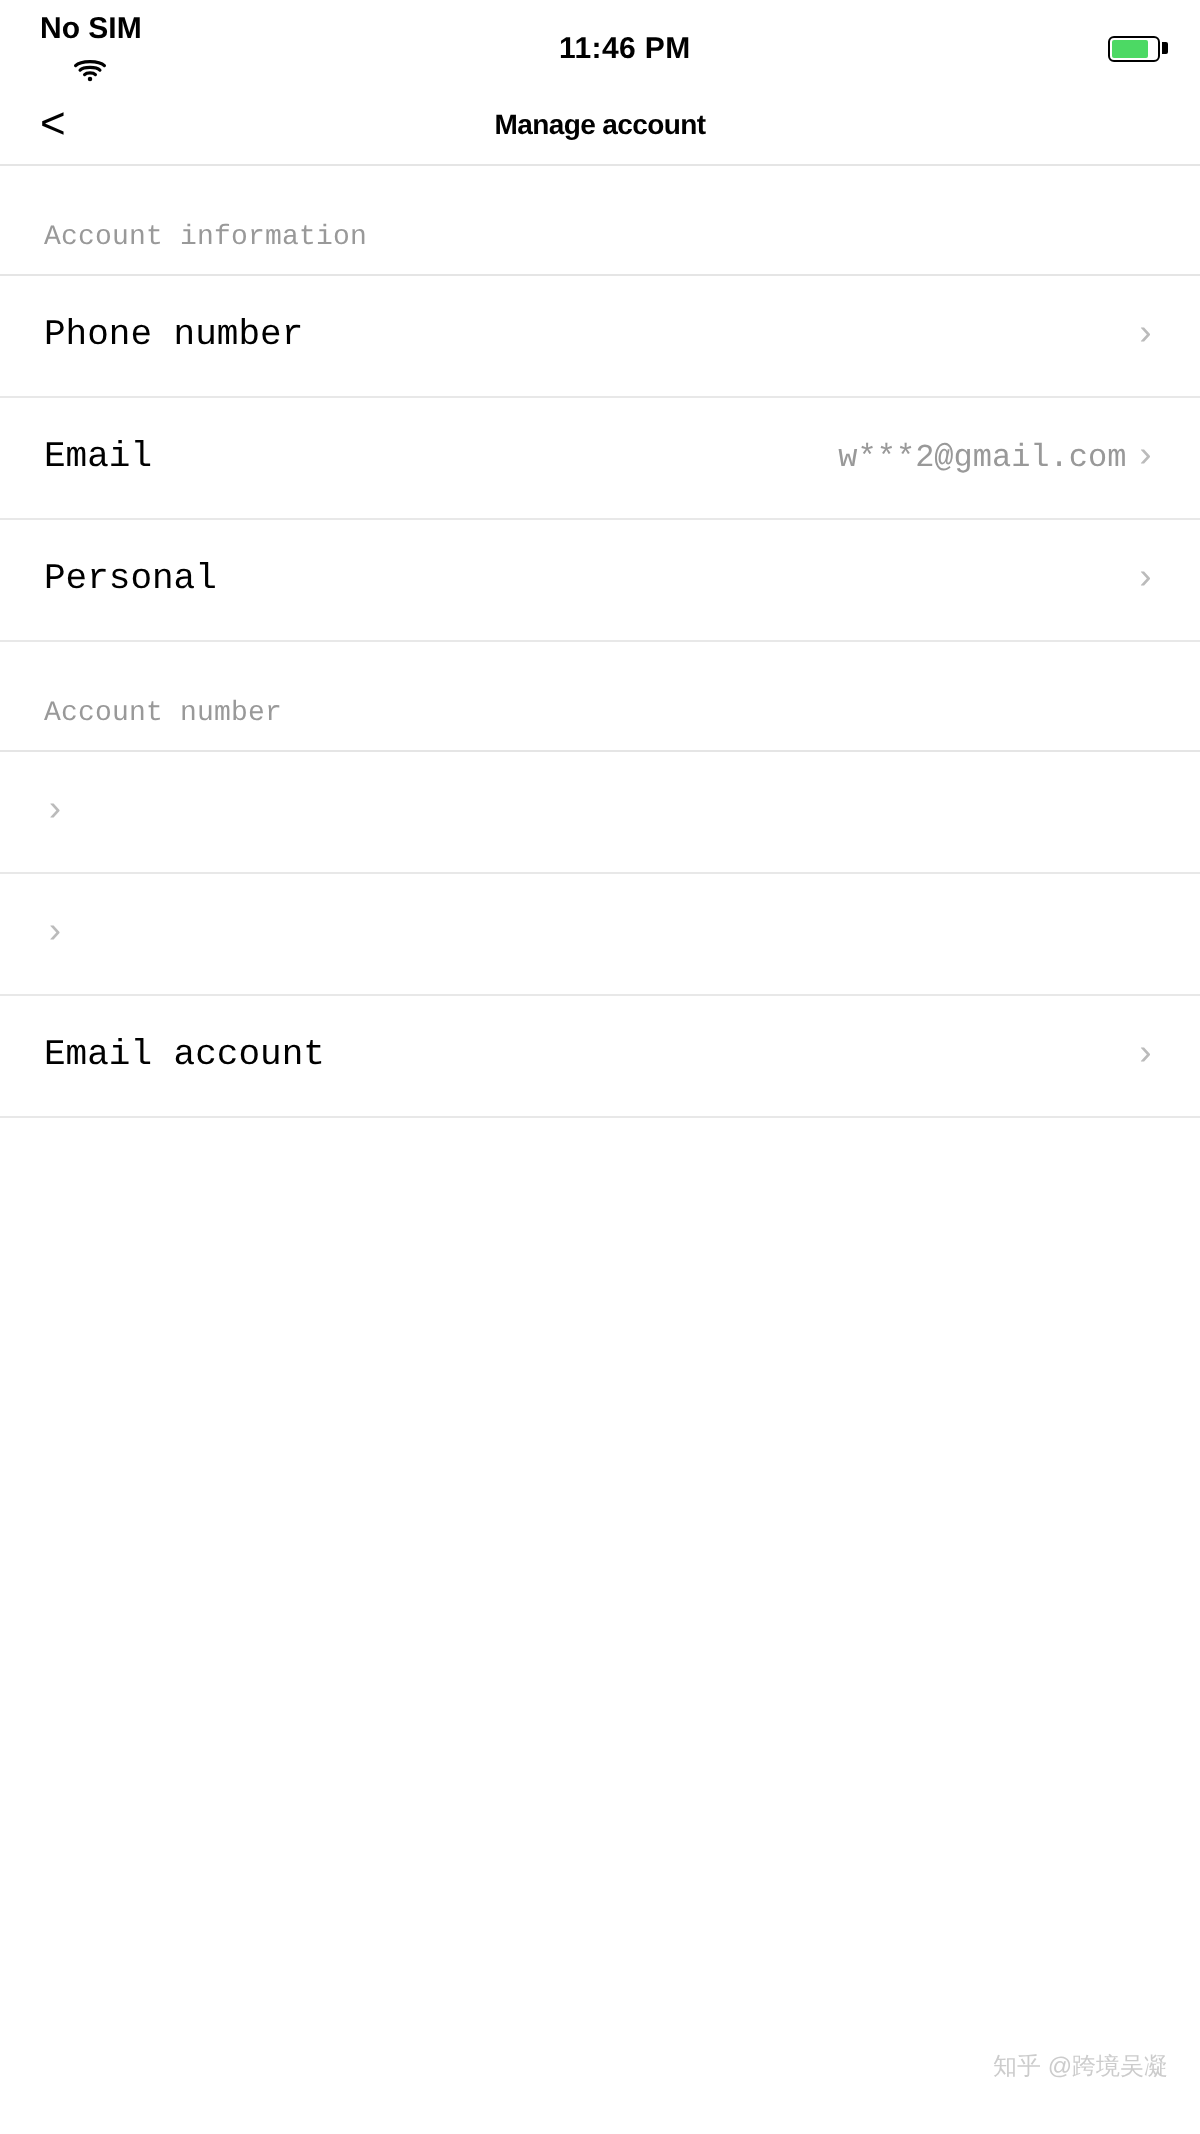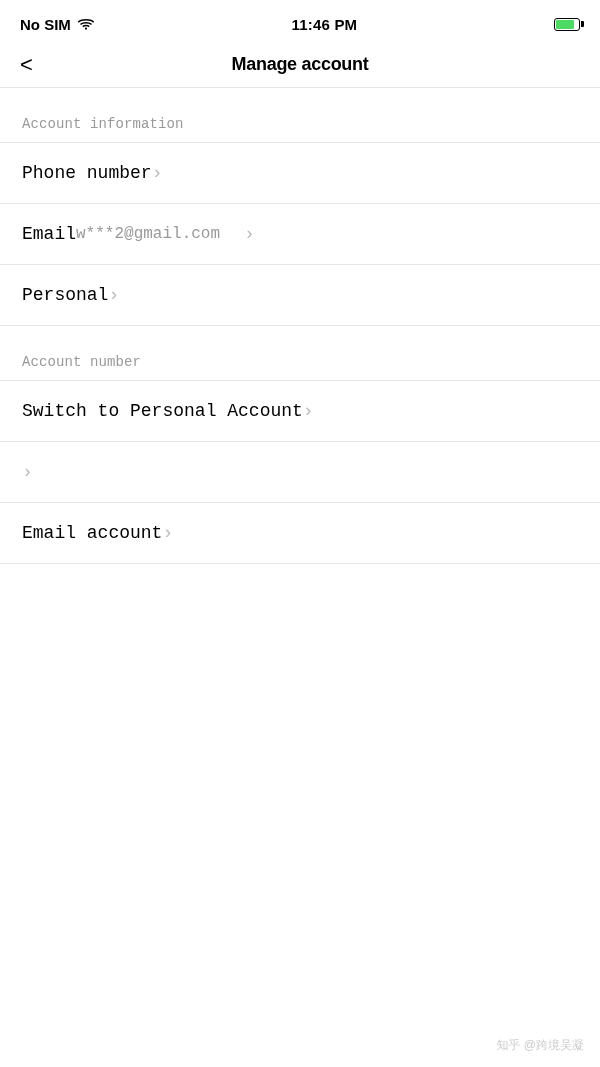"No SIM" .status-left { flex-direction: none -> column }
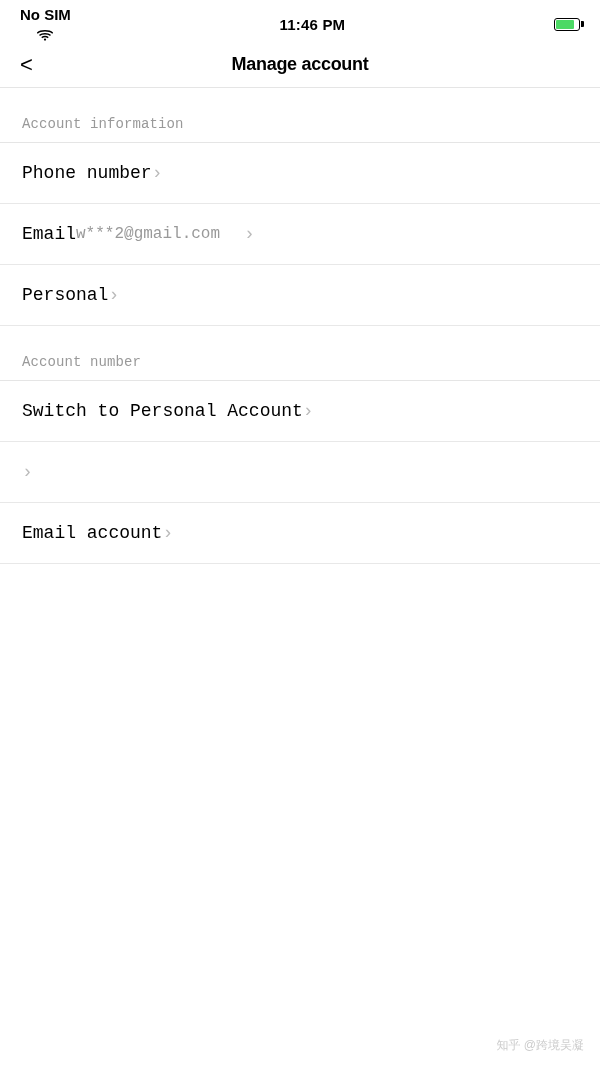"Manage account" .header-title { font-size: 18px -> 14px }
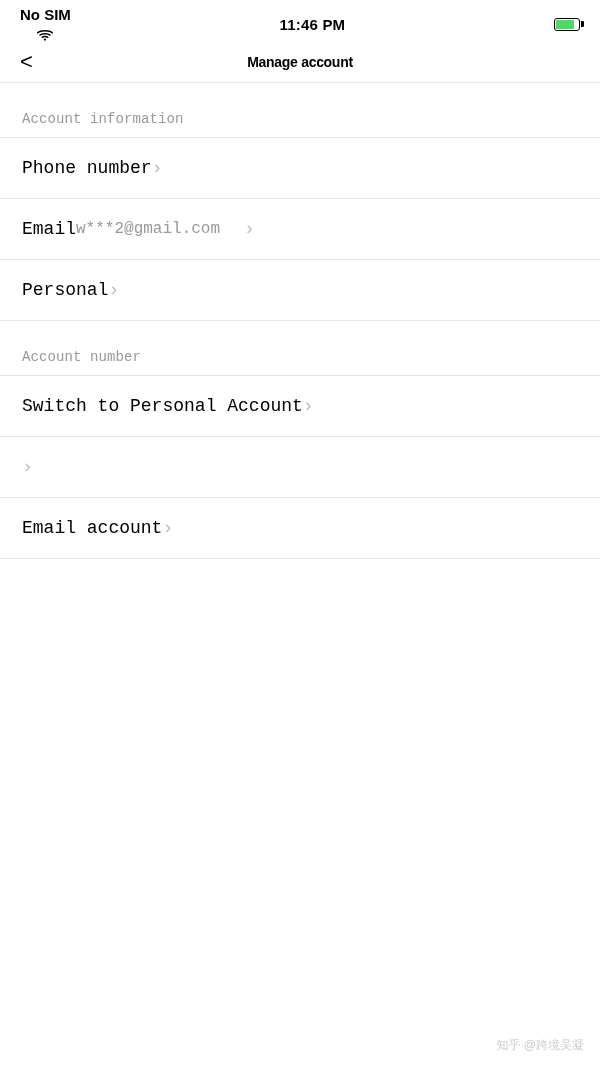"Phone number" .menu-item { justify-content: none -> space-between }
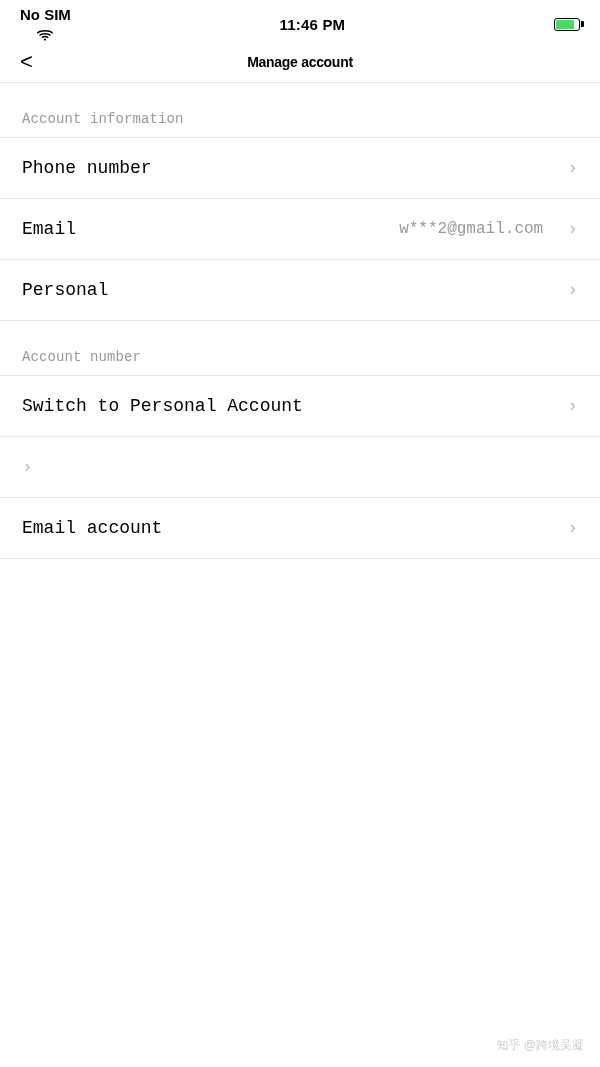"w***2@gmail.com" .menu-item-value { margin-right: 24px -> 4px }
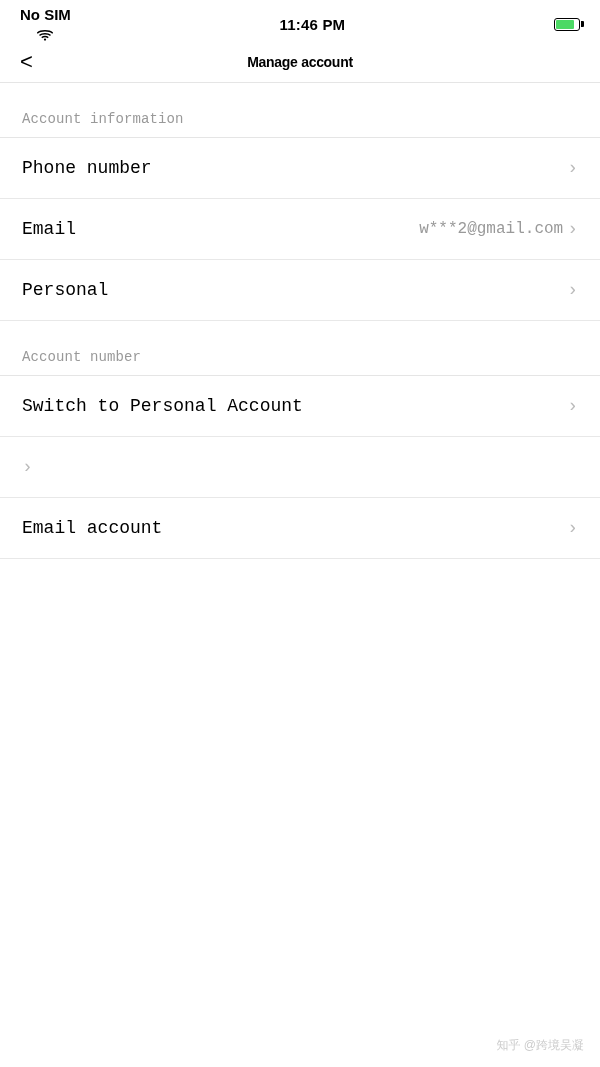"Switch to Personal Account" div.menu-item-left { html: <div> <span>Switch to Personal Account</span> </div> -> none }
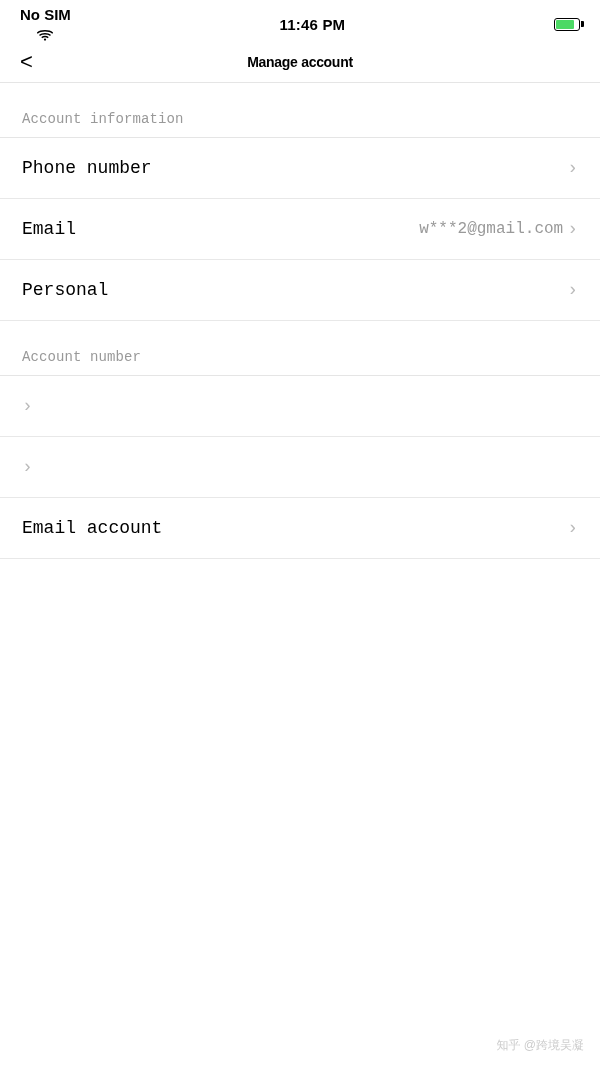"知乎 @跨境吴凝" .watermark { bottom: 13px -> 25px }
